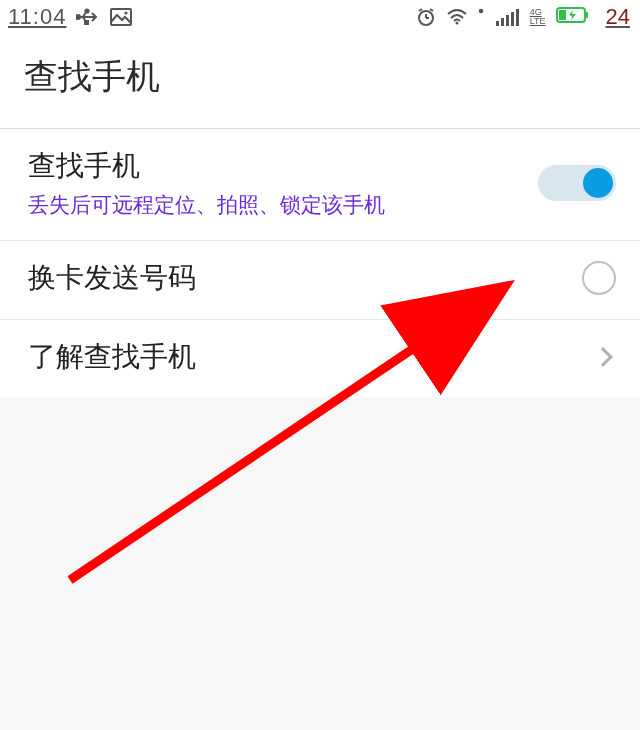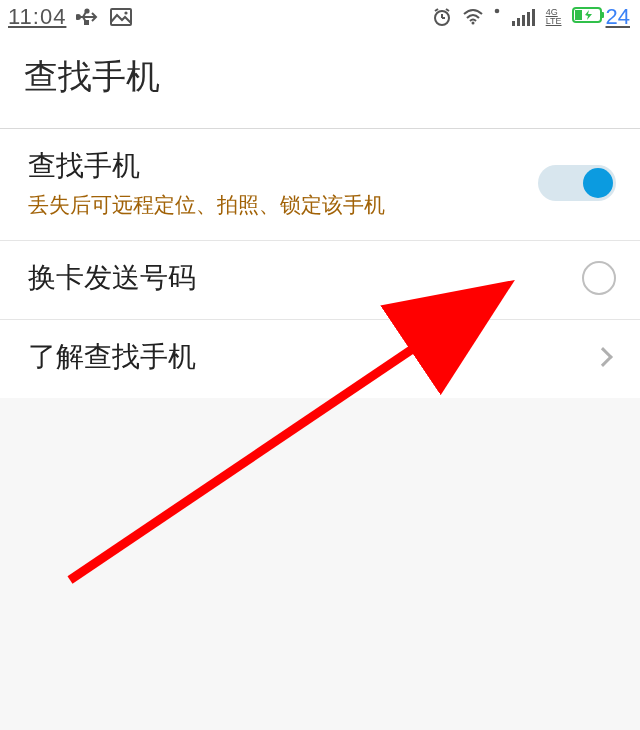"24" .battery-text { color: #3b82f6 -> #7f1d1d; margin-left: 0 -> 16px }
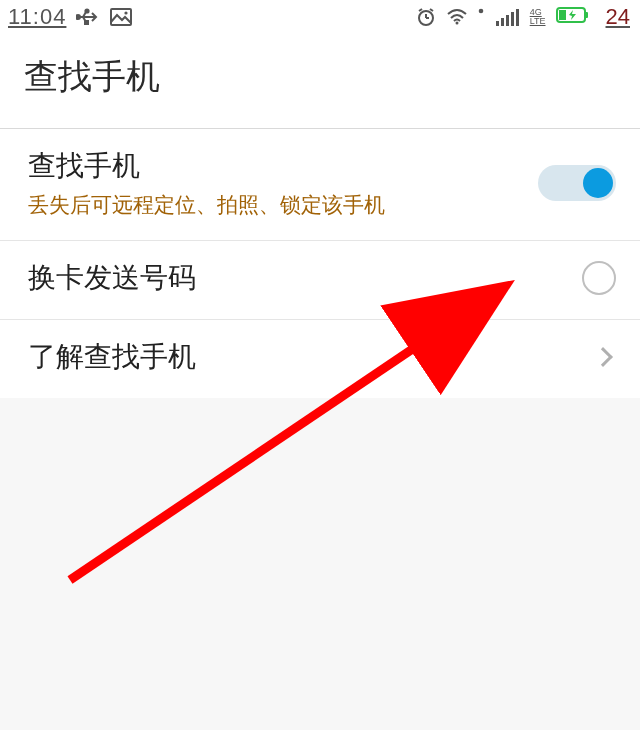"丢失后可远程定位、拍照、锁定该手机" .item-sub { color: #a16207 -> #6d28d9 }
